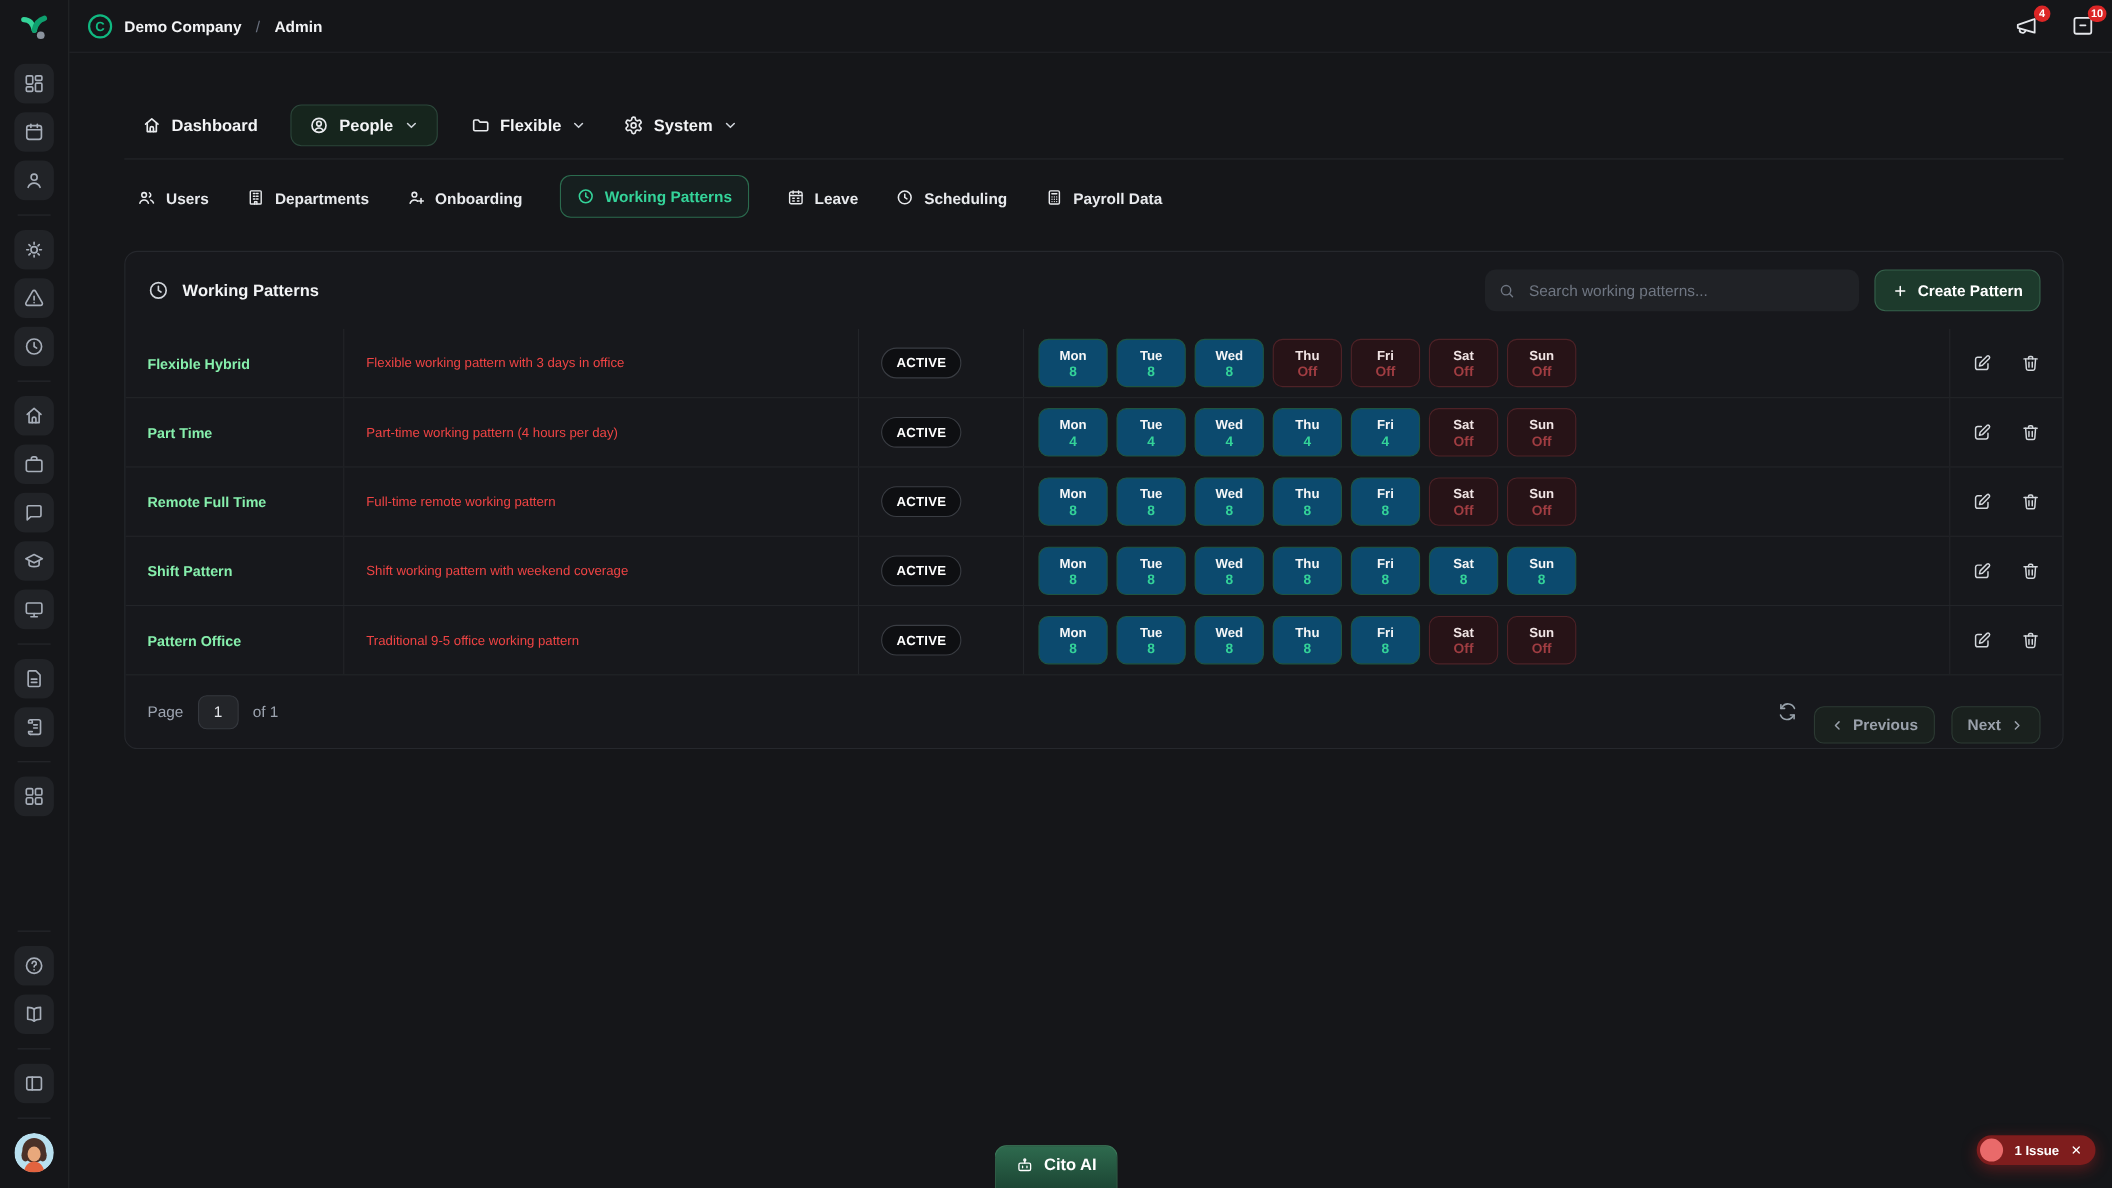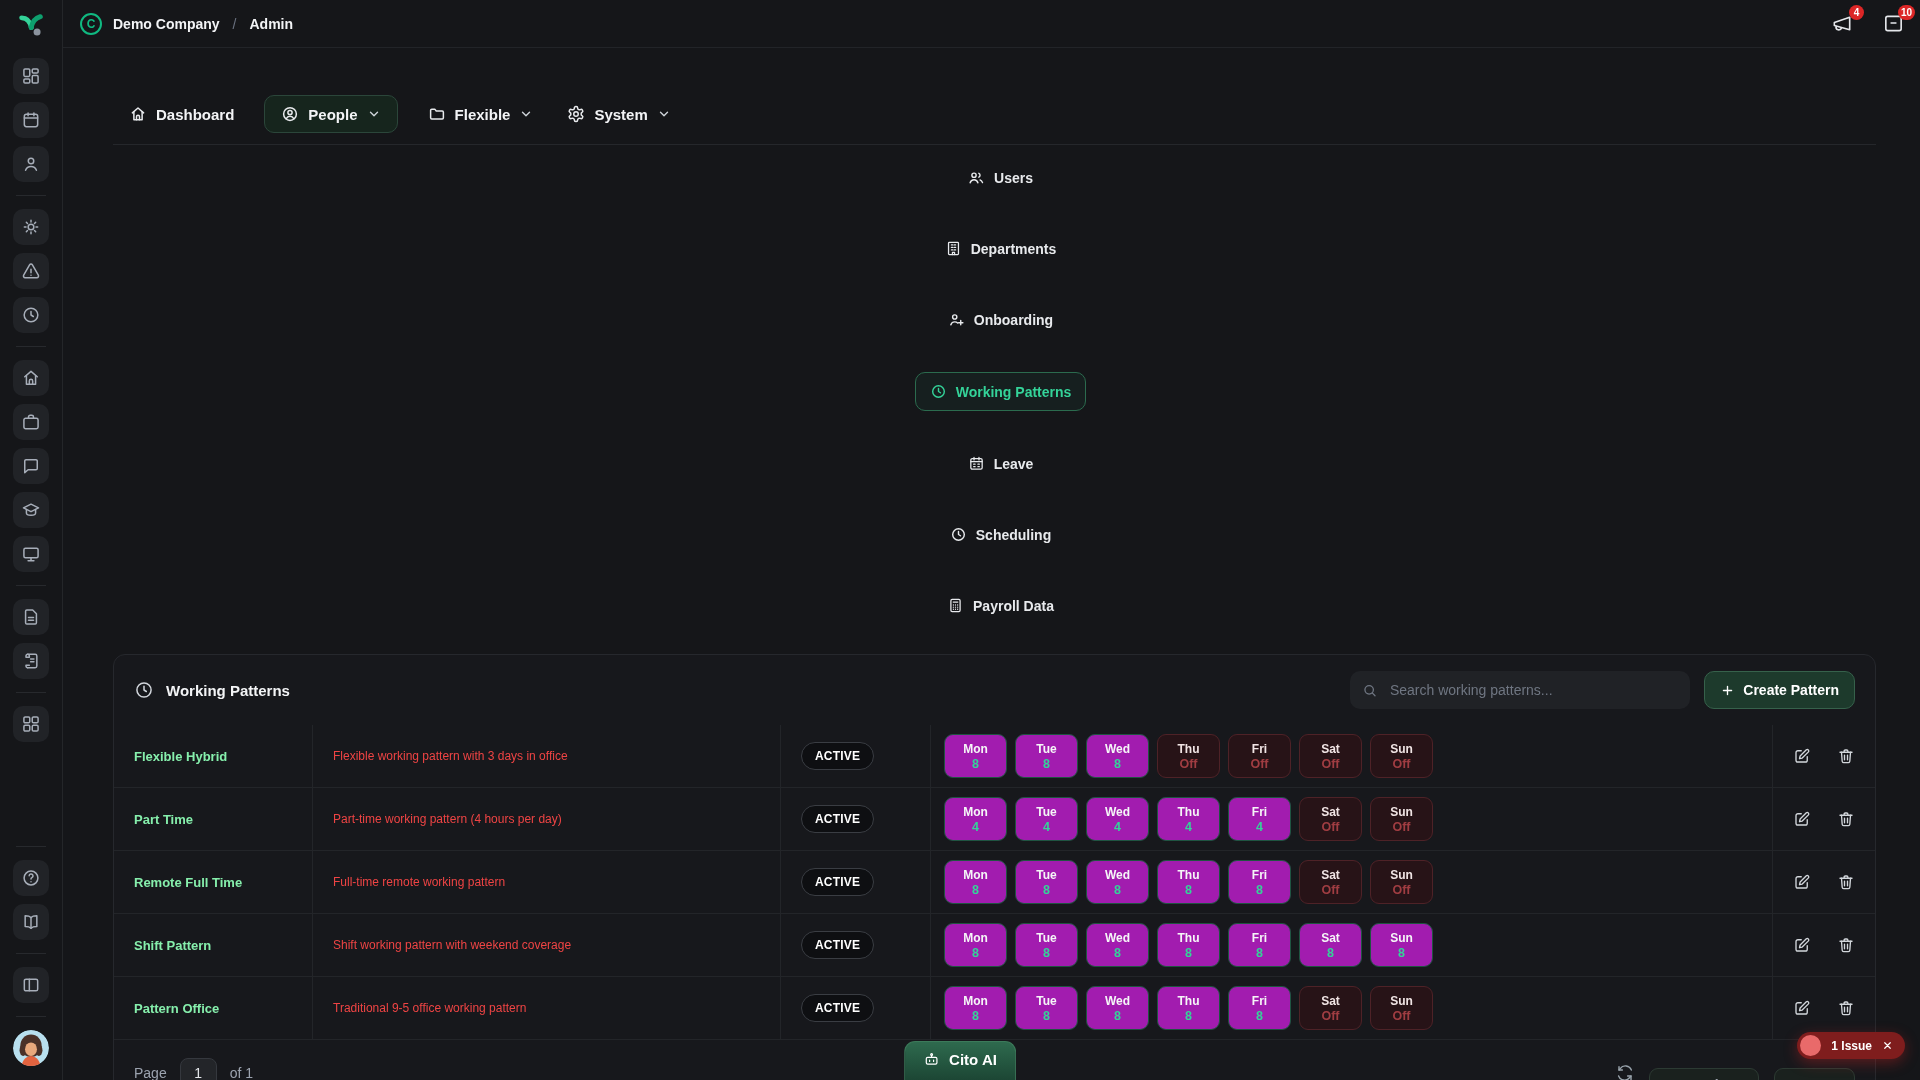"Users" .tabs-row { align-items: center -> flex-end; flex-direction: column -> none }
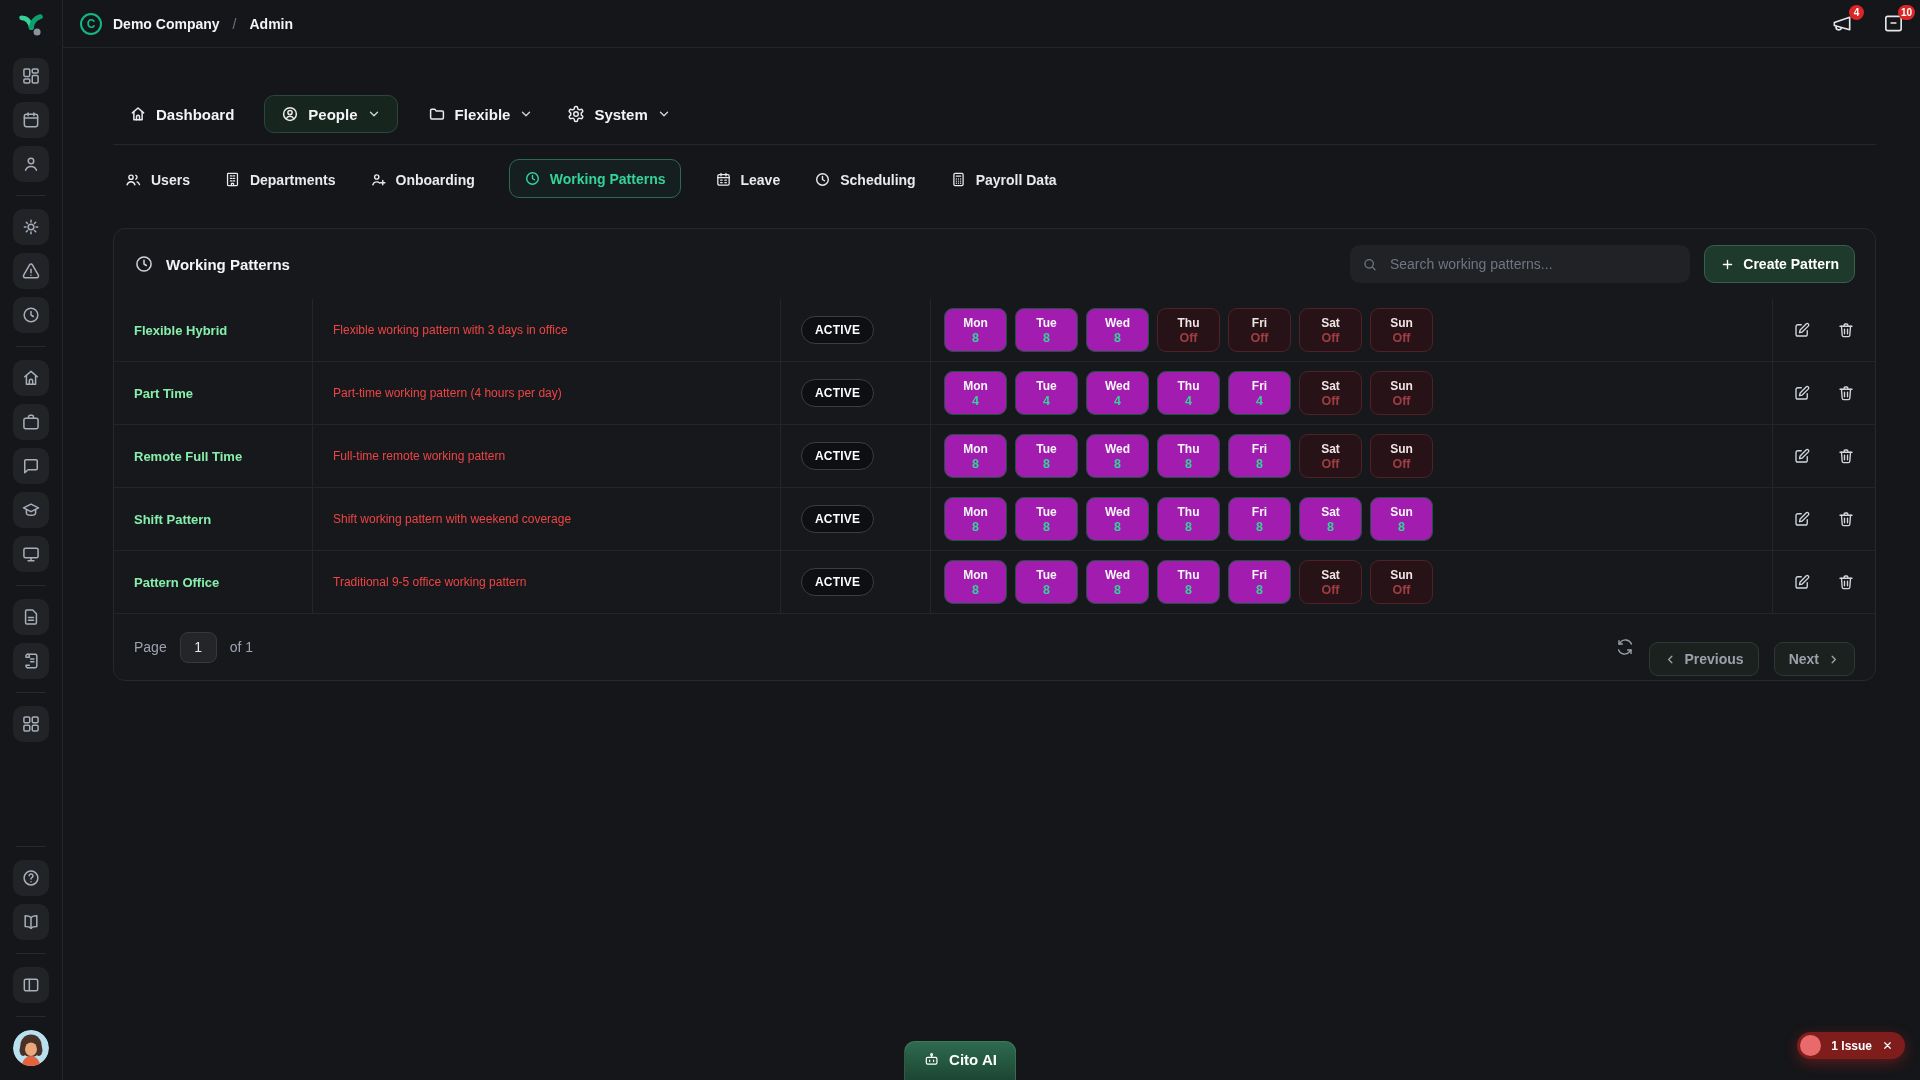"Mon" .chipday.on { background: #a21caf -> #0c4a6e }
